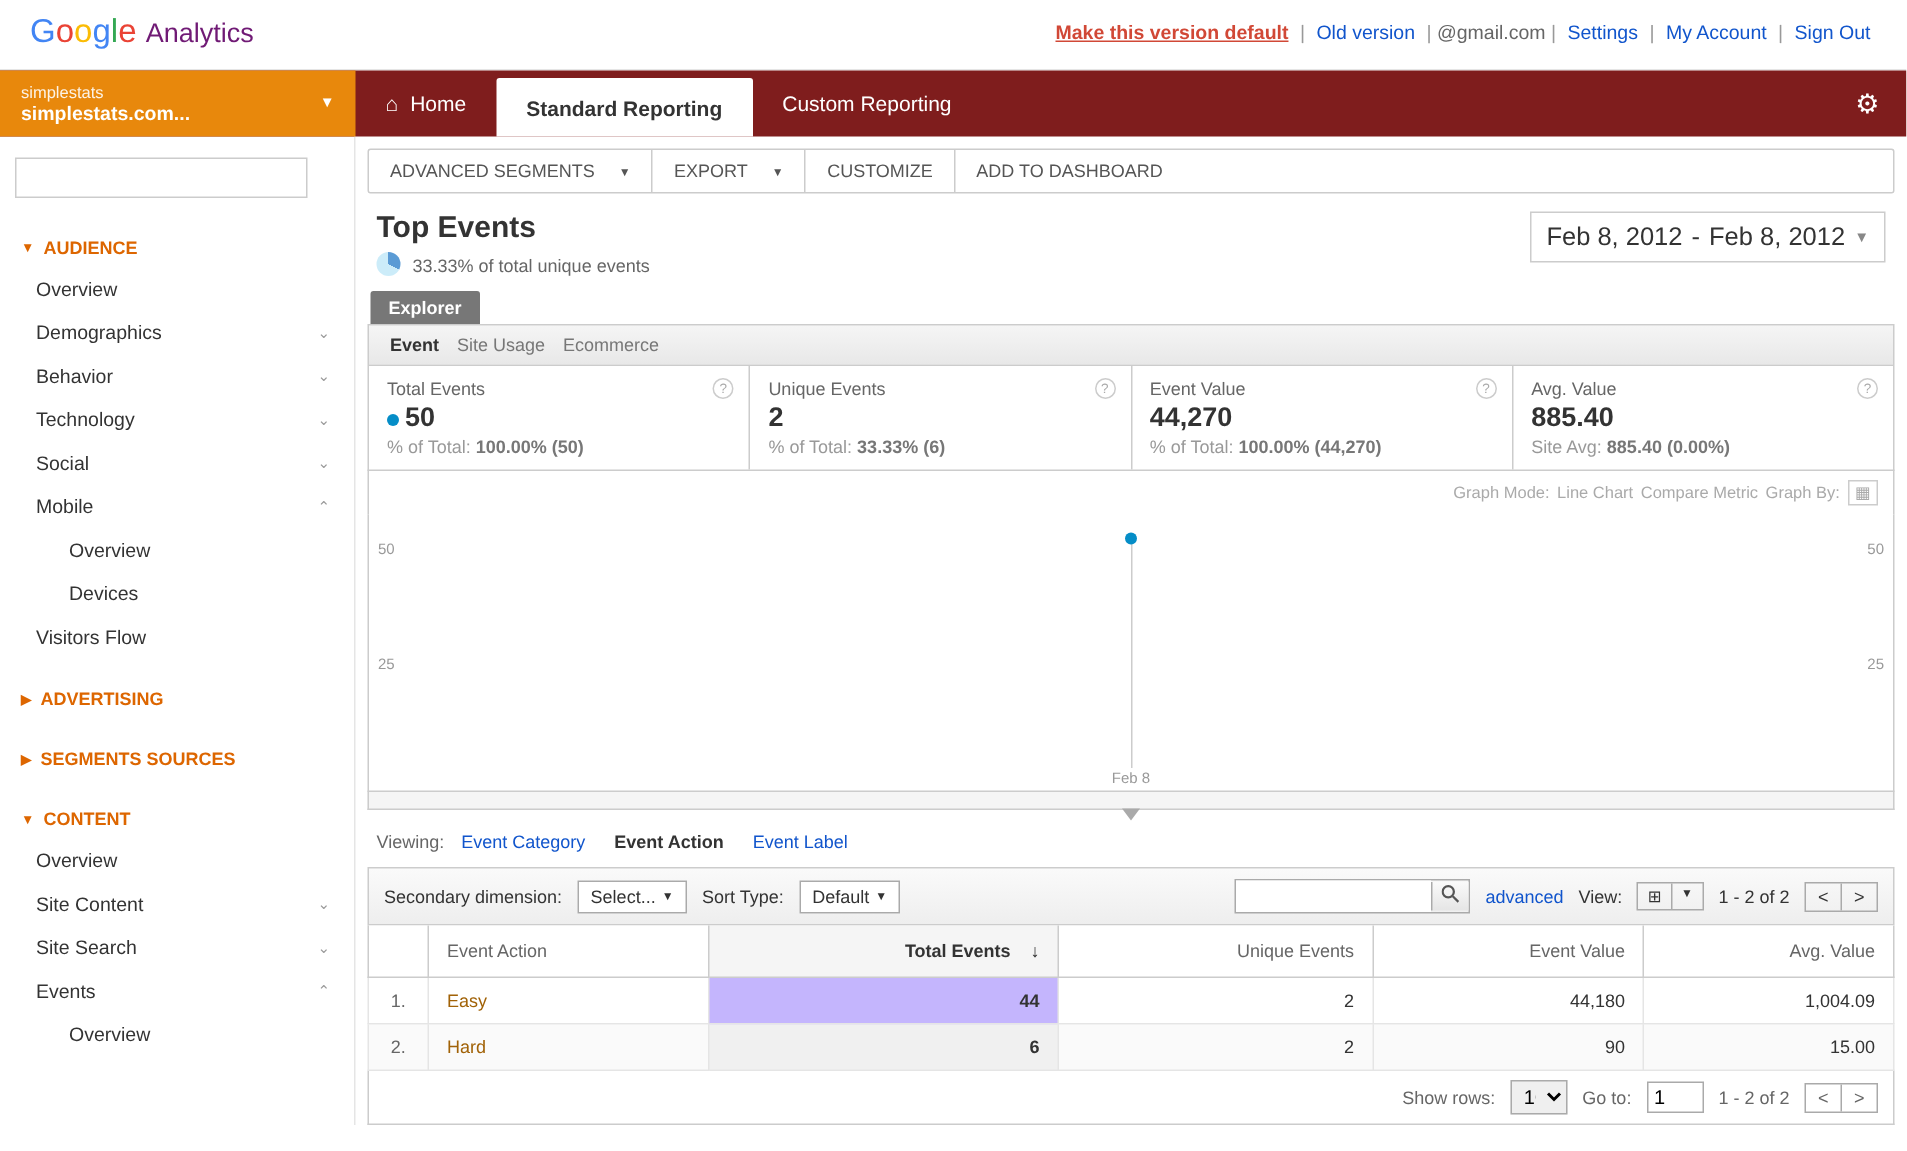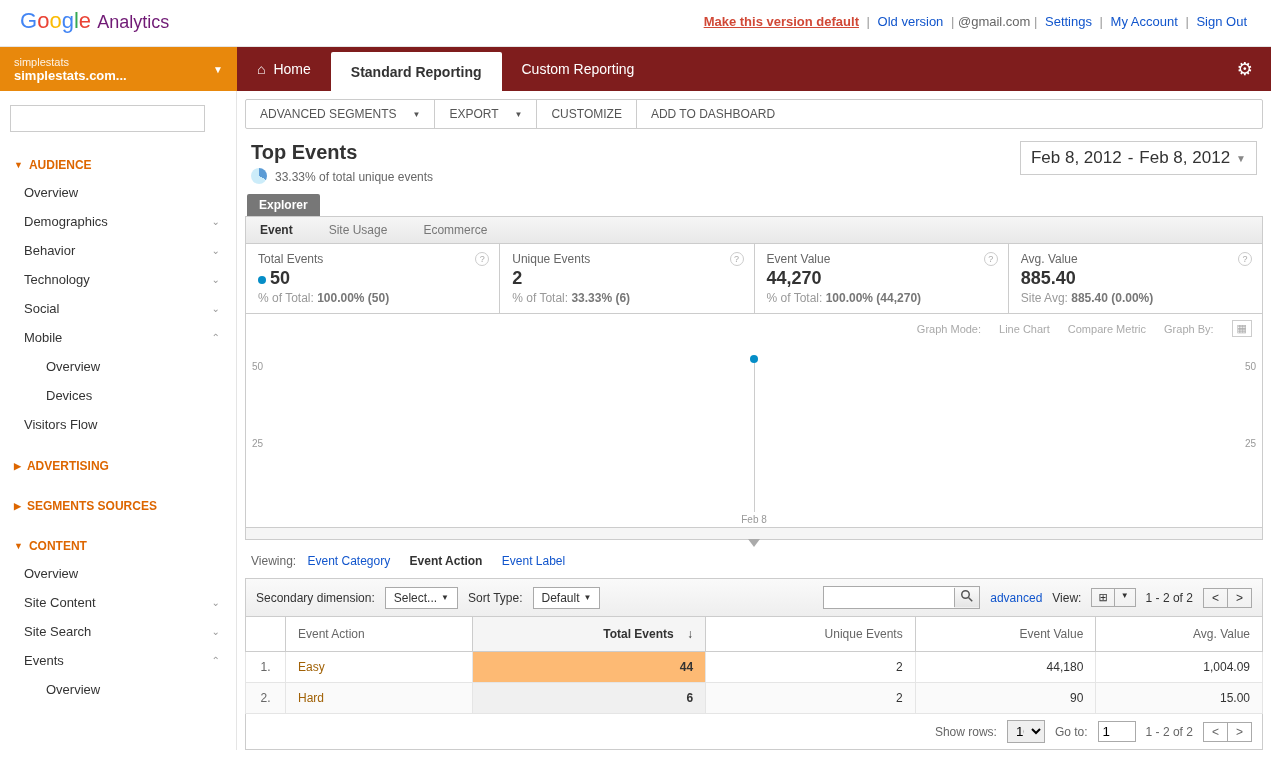"Event" .sub-tabs { gap: 36px -> 12px }
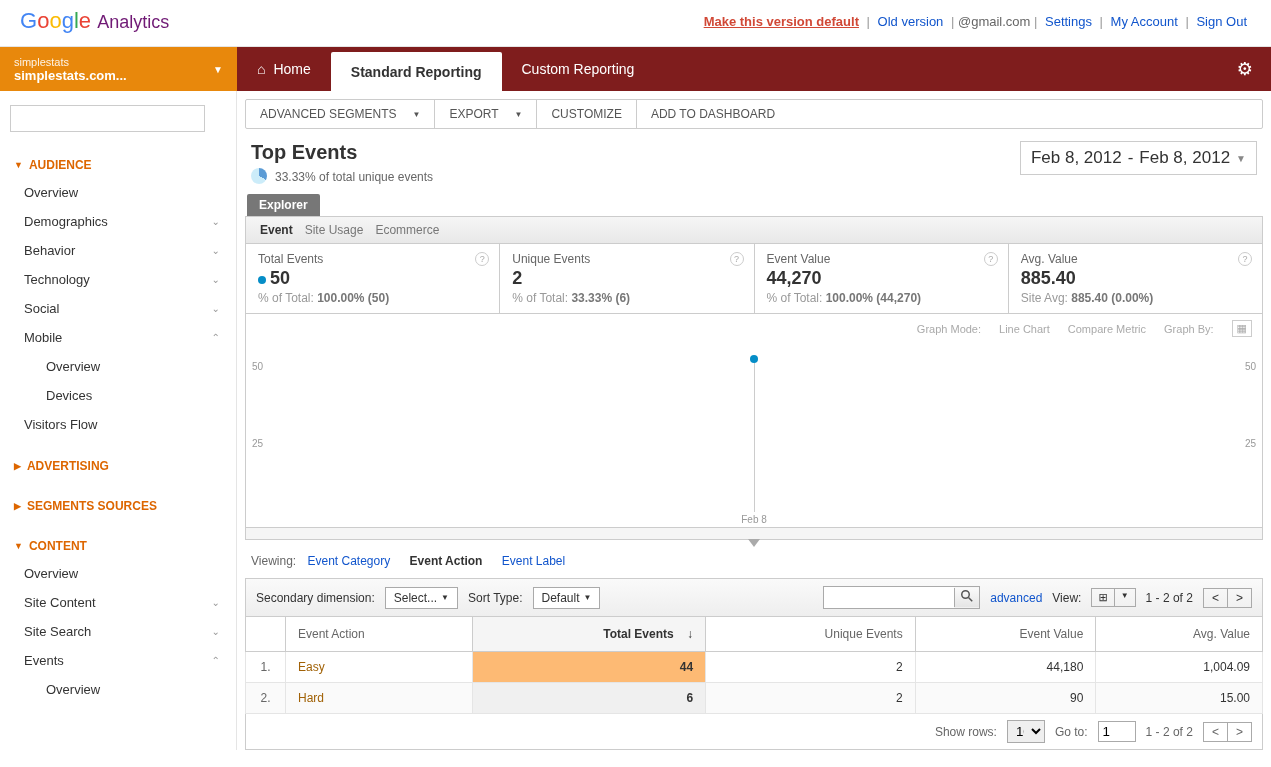"Graph Mode:" .chart-controls { gap: 18px -> 5px }
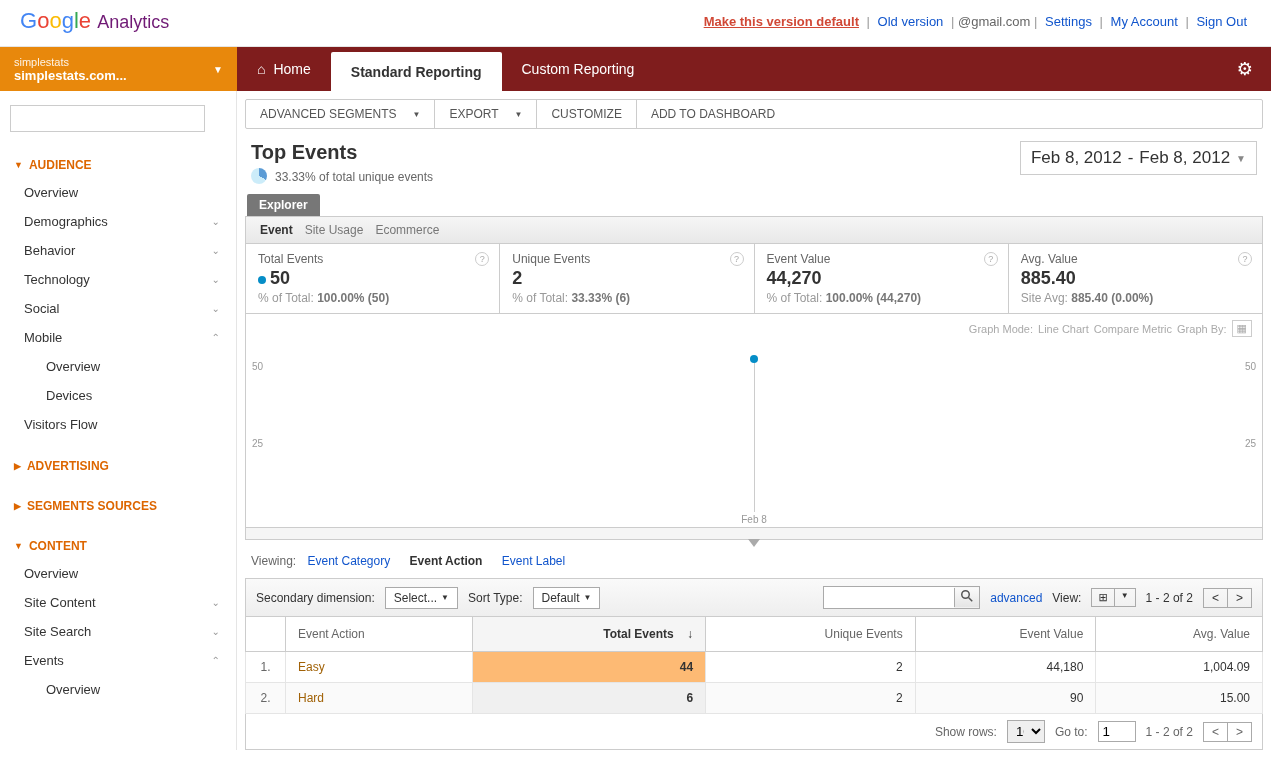"44" table.data td.sorted { background: #fdba74 -> #c4b5fd }
